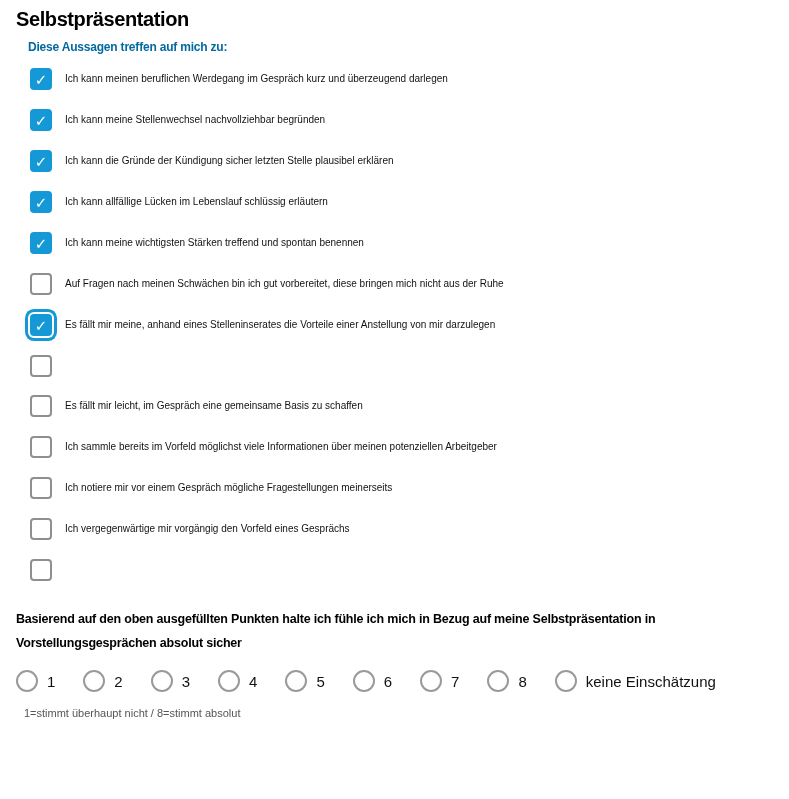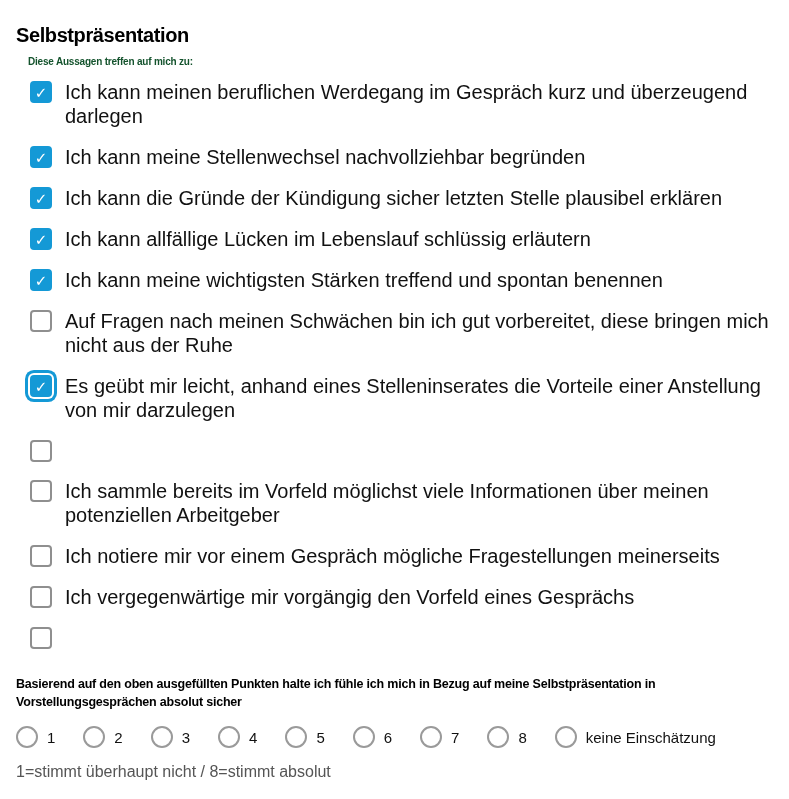"Selbstpräsentation" .page { padding: 24px 16px 0 16px -> 8px 16px 0 16px }
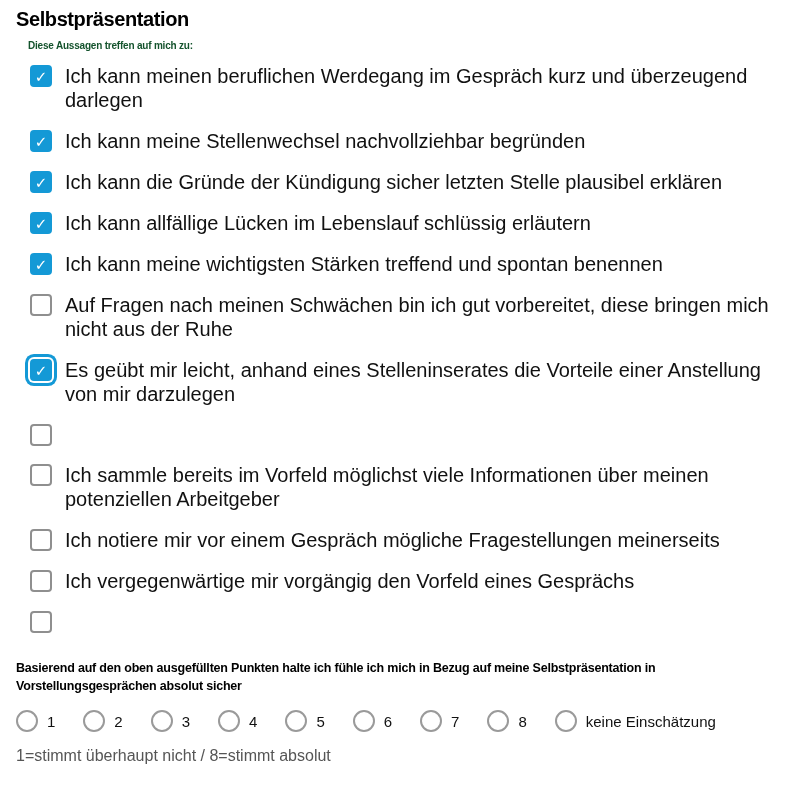"Diese Aussagen treffen auf mich" .subtitle { color: #14532d -> #0369a1; font-size: 10px -> 12px }
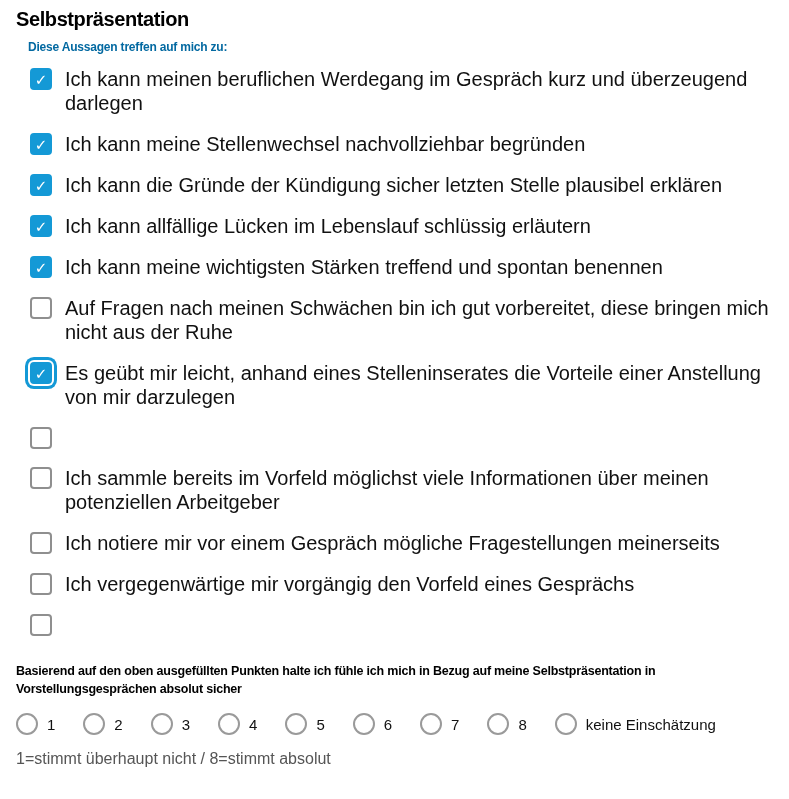"Ich kann meinen beruflichen Werdegang" .lbl { font-size: 20px -> 10px }
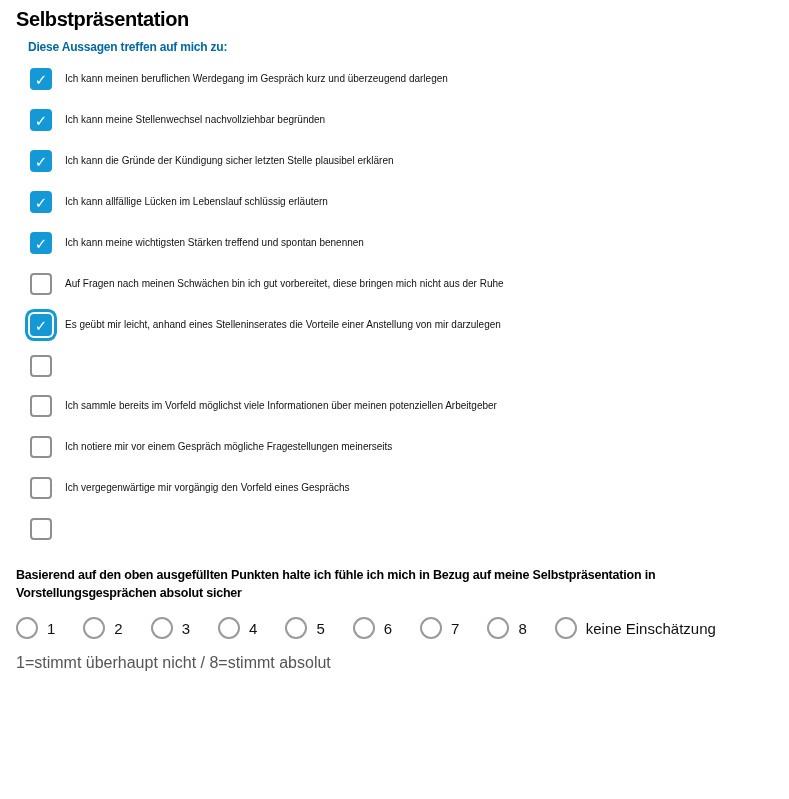"Es geübt mir leicht, anhand" span.lbl { text: geübt mir leicht -> fällt mir meine }
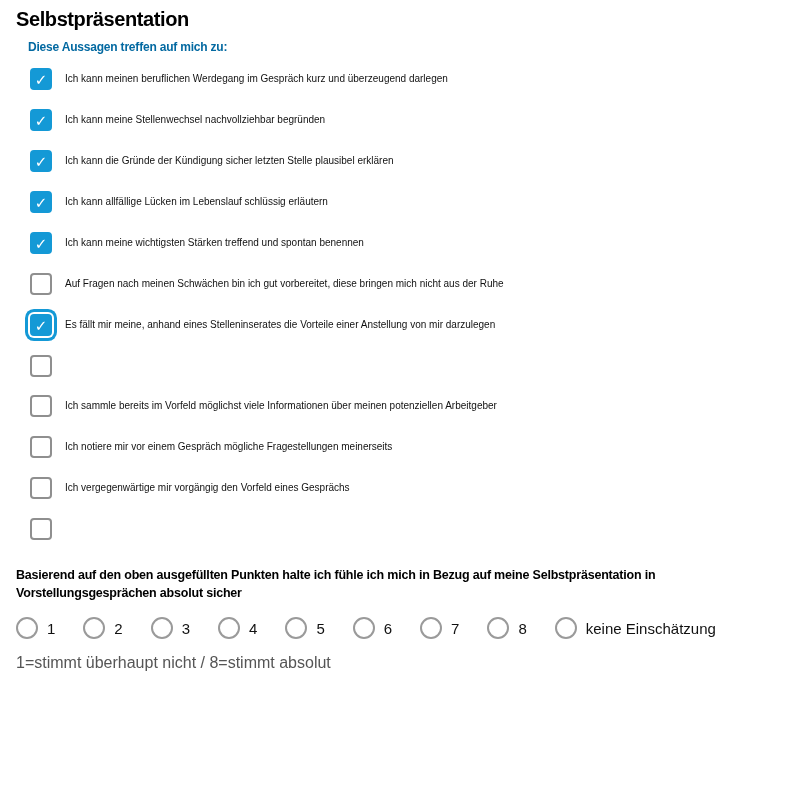"Es fällt mir leicht, im" label.row { html: none -> <label> <span></span> <span>Es fällt mir leicht, im Gespräch eine gemeinsame Basis zu schaffen</span> </label> }
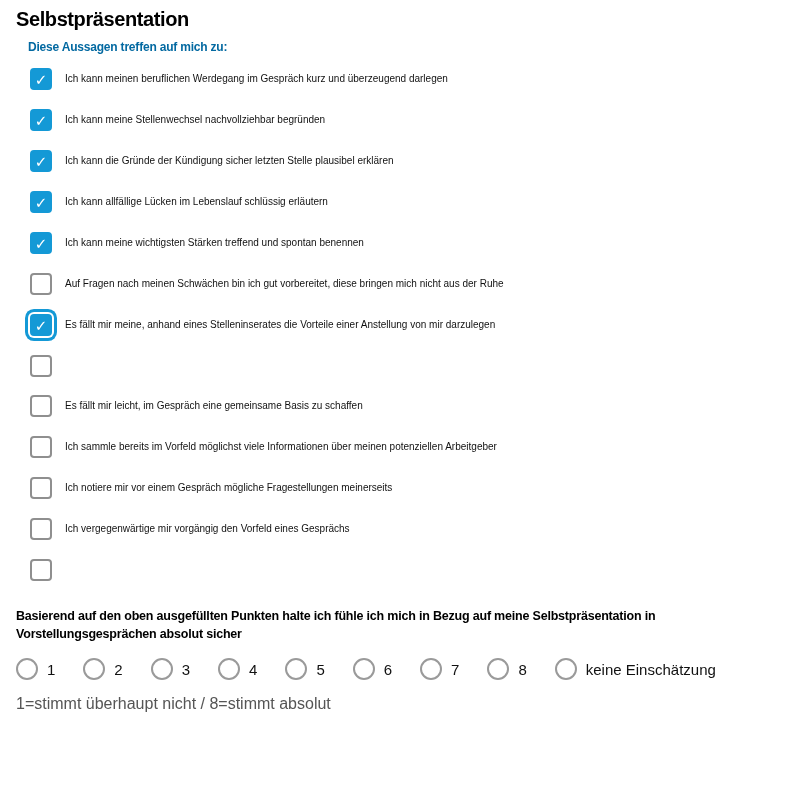"Basierend auf den oben ausgefüllten" .question { line-height: 18px -> 24px }
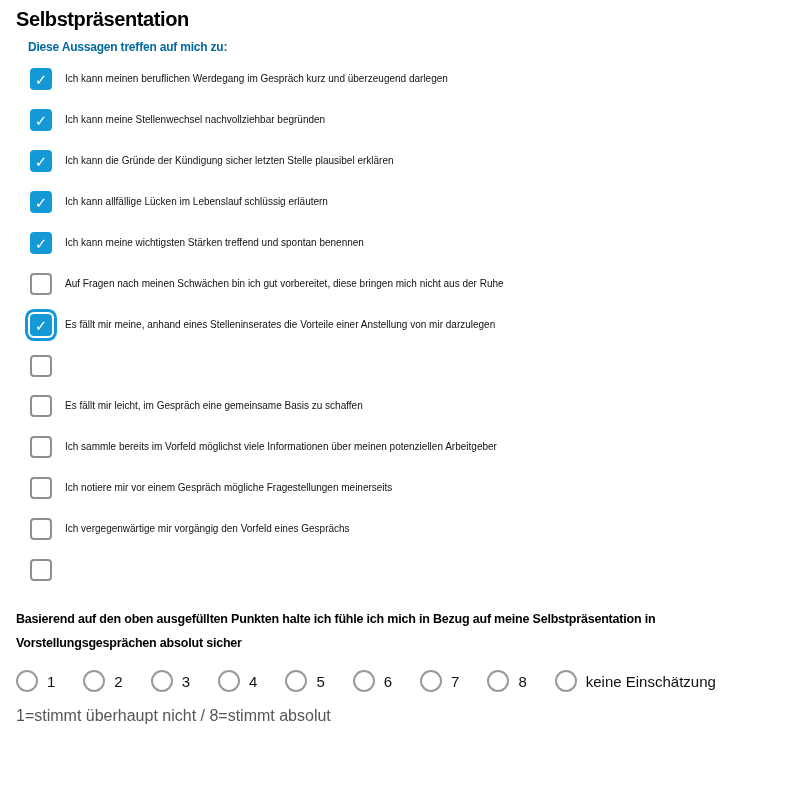"1=stimmt überhaupt nicht / 8=stimmt" .legend { font-size: 16px -> 11px; margin: 15px 0 0 0 -> 15px 0 0 8px }
